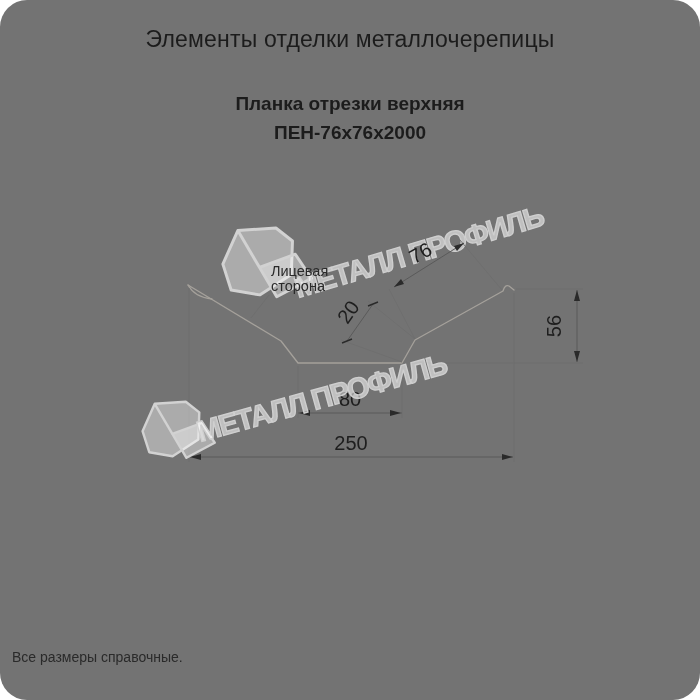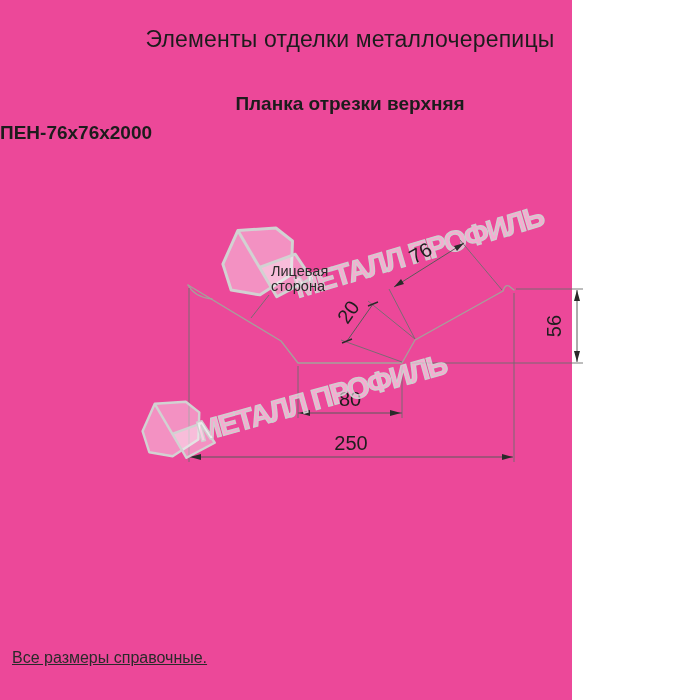"Элементы отделки металлочерепицы" .page { background: #ec4899 -> #737373; border-radius: none -> 27px; width: 572px -> 700px }
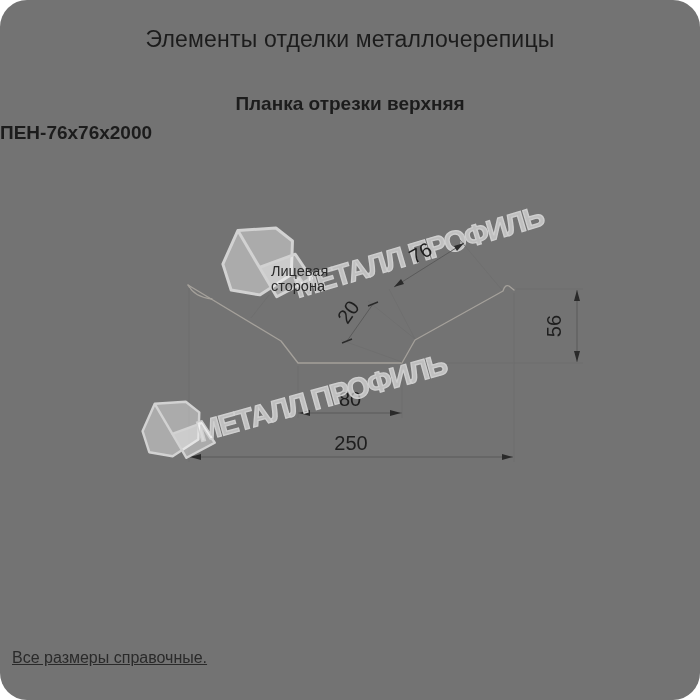"ПЕН-76х76х2000" .model { text-align: left -> center }
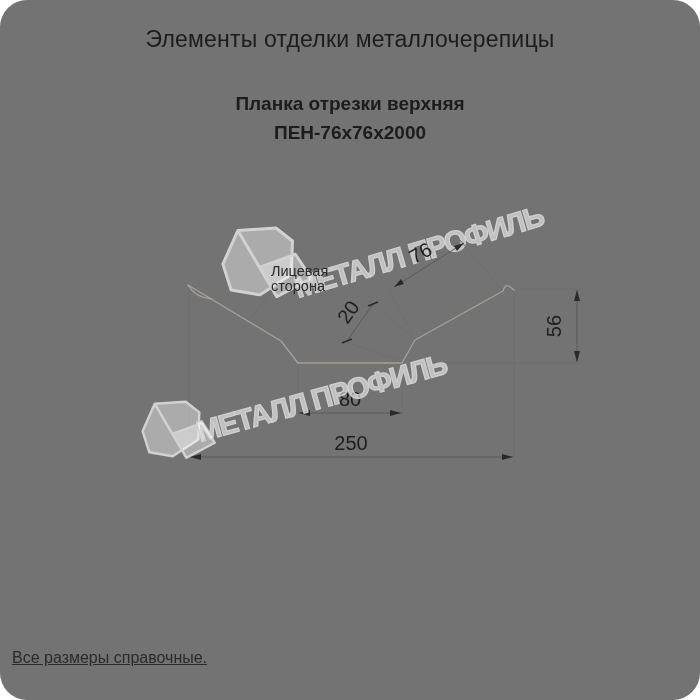"Все размеры справочные." .notes { font-size: 16px -> 14px; text-decoration: underline -> none }
